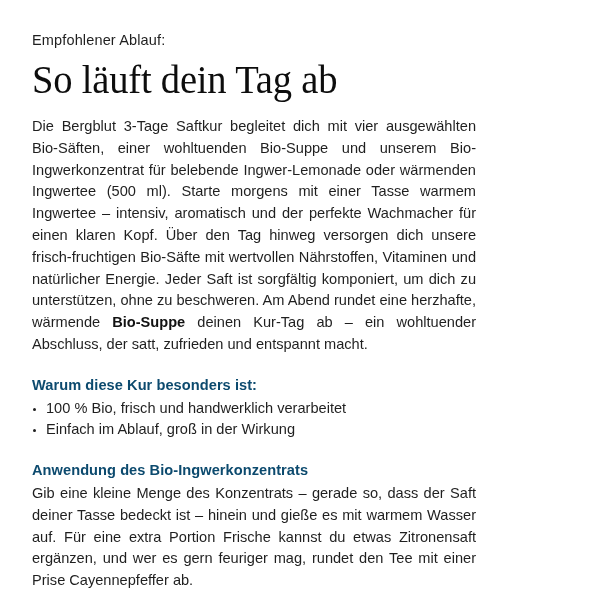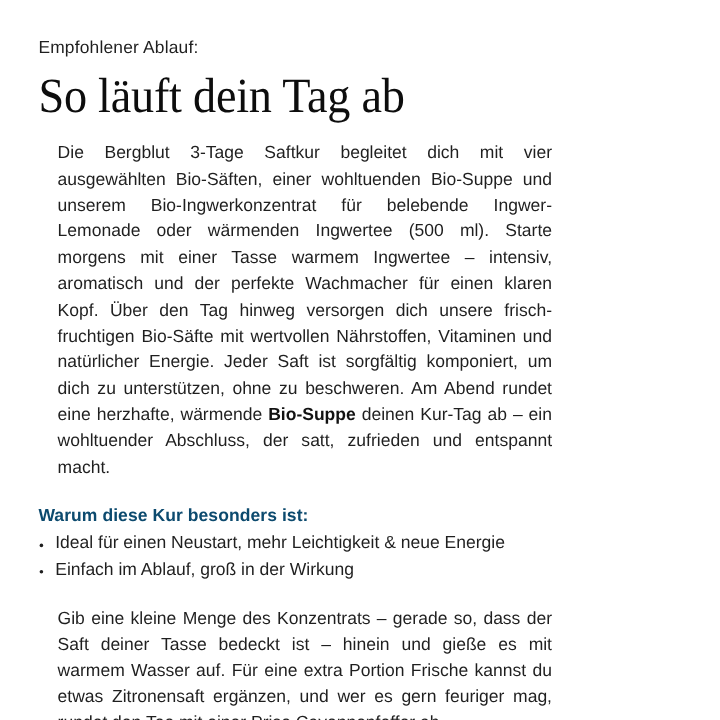"Die Bergblut 3-Tage Saftkur begleitet" .body-para { margin: 16px -> 0 }
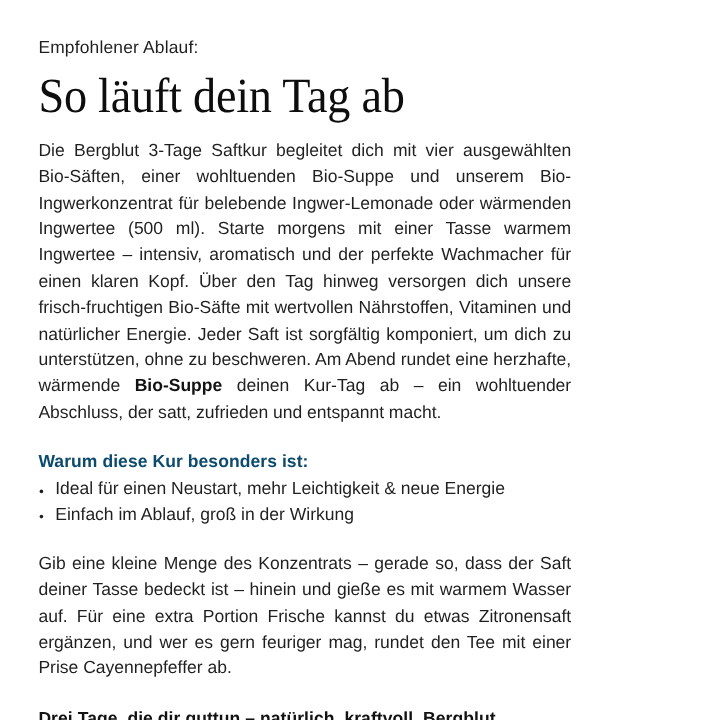"100 % Bio, frisch und" li { html: none -> <li>100 % Bio, frisch und handwerklich verarbeitet</li> }
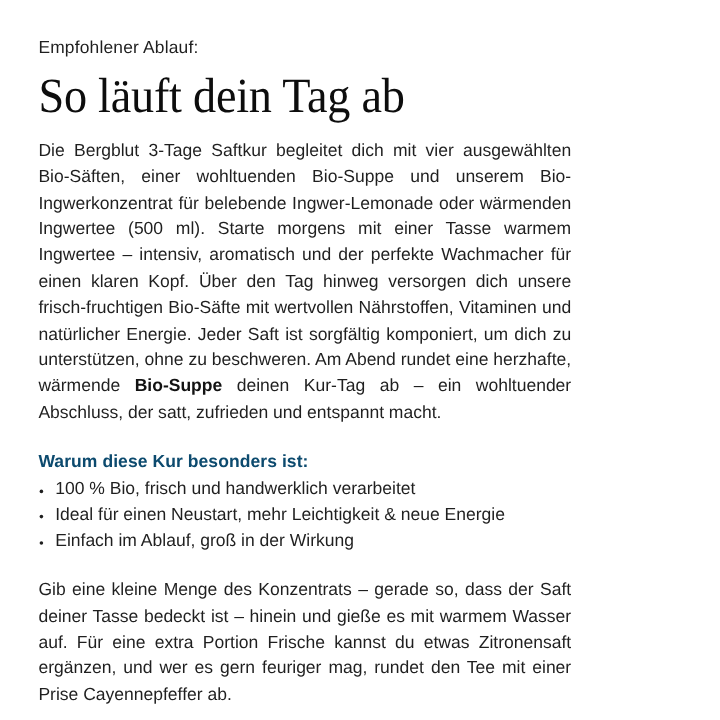"Ideal für einen Neustart, mehr" li { html: <li>Ideal für einen Neustart, mehr Leichtigkeit &amp; neue Energie</li> -> none }
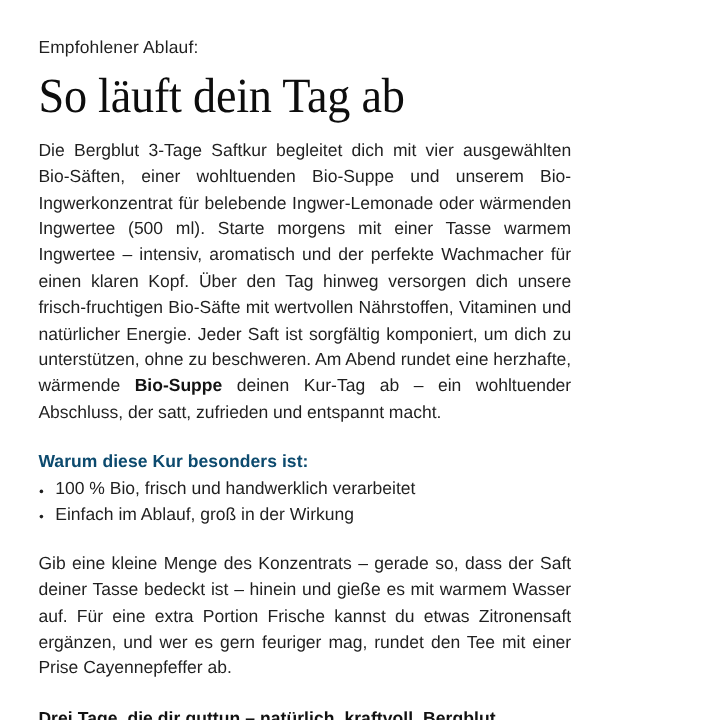"Anwendung des Bio-Ingwerkonzentrats" div.section-heading { html: none -> <div>Anwendung des Bio-Ingwerkonzentrats</div> }
